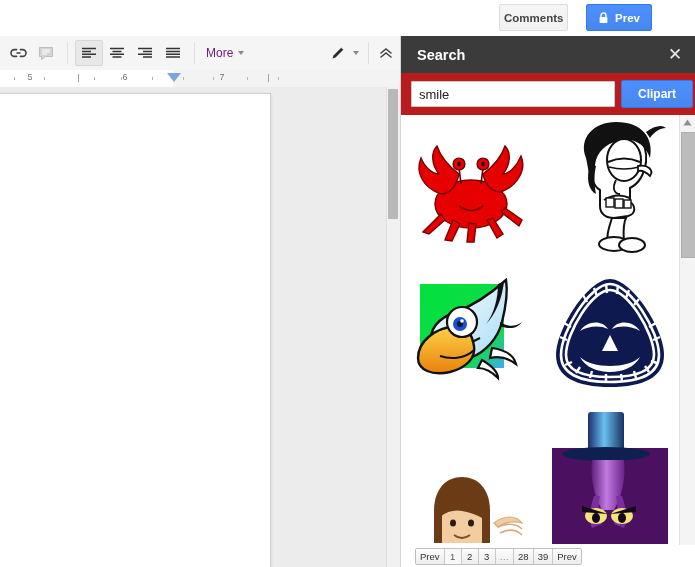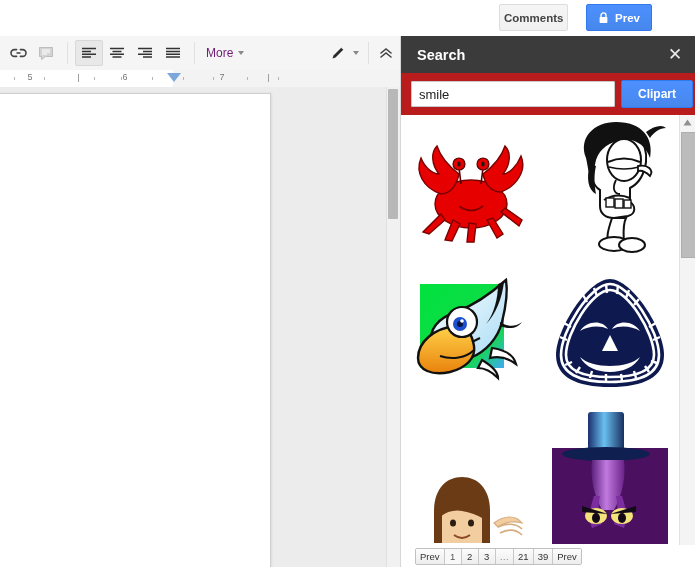"21" div.pg { text: 21 -> 28 }
